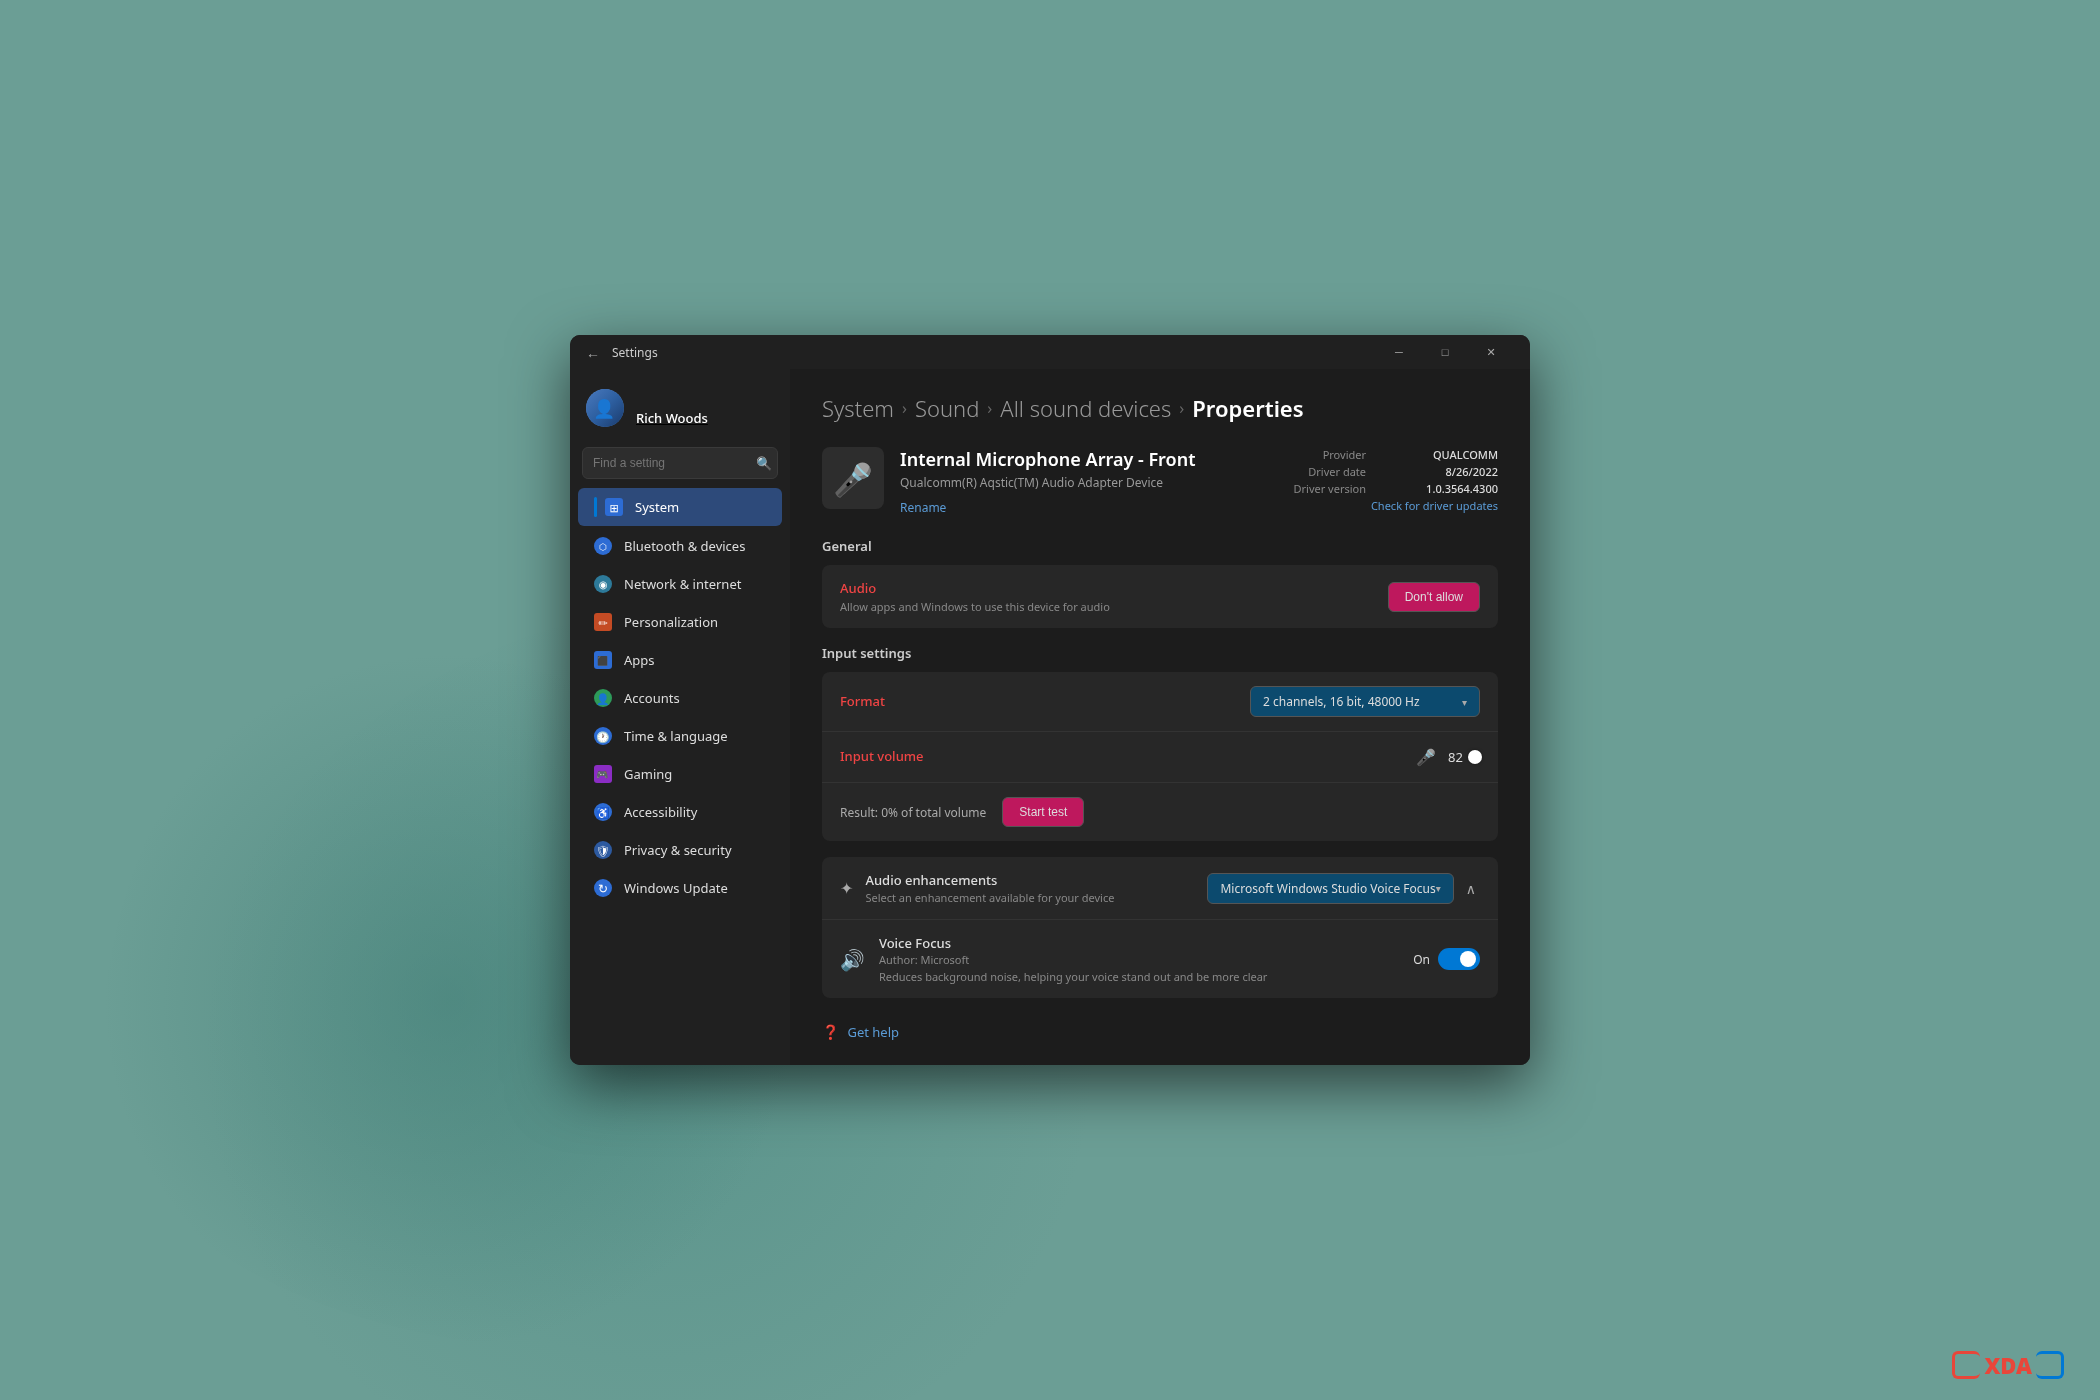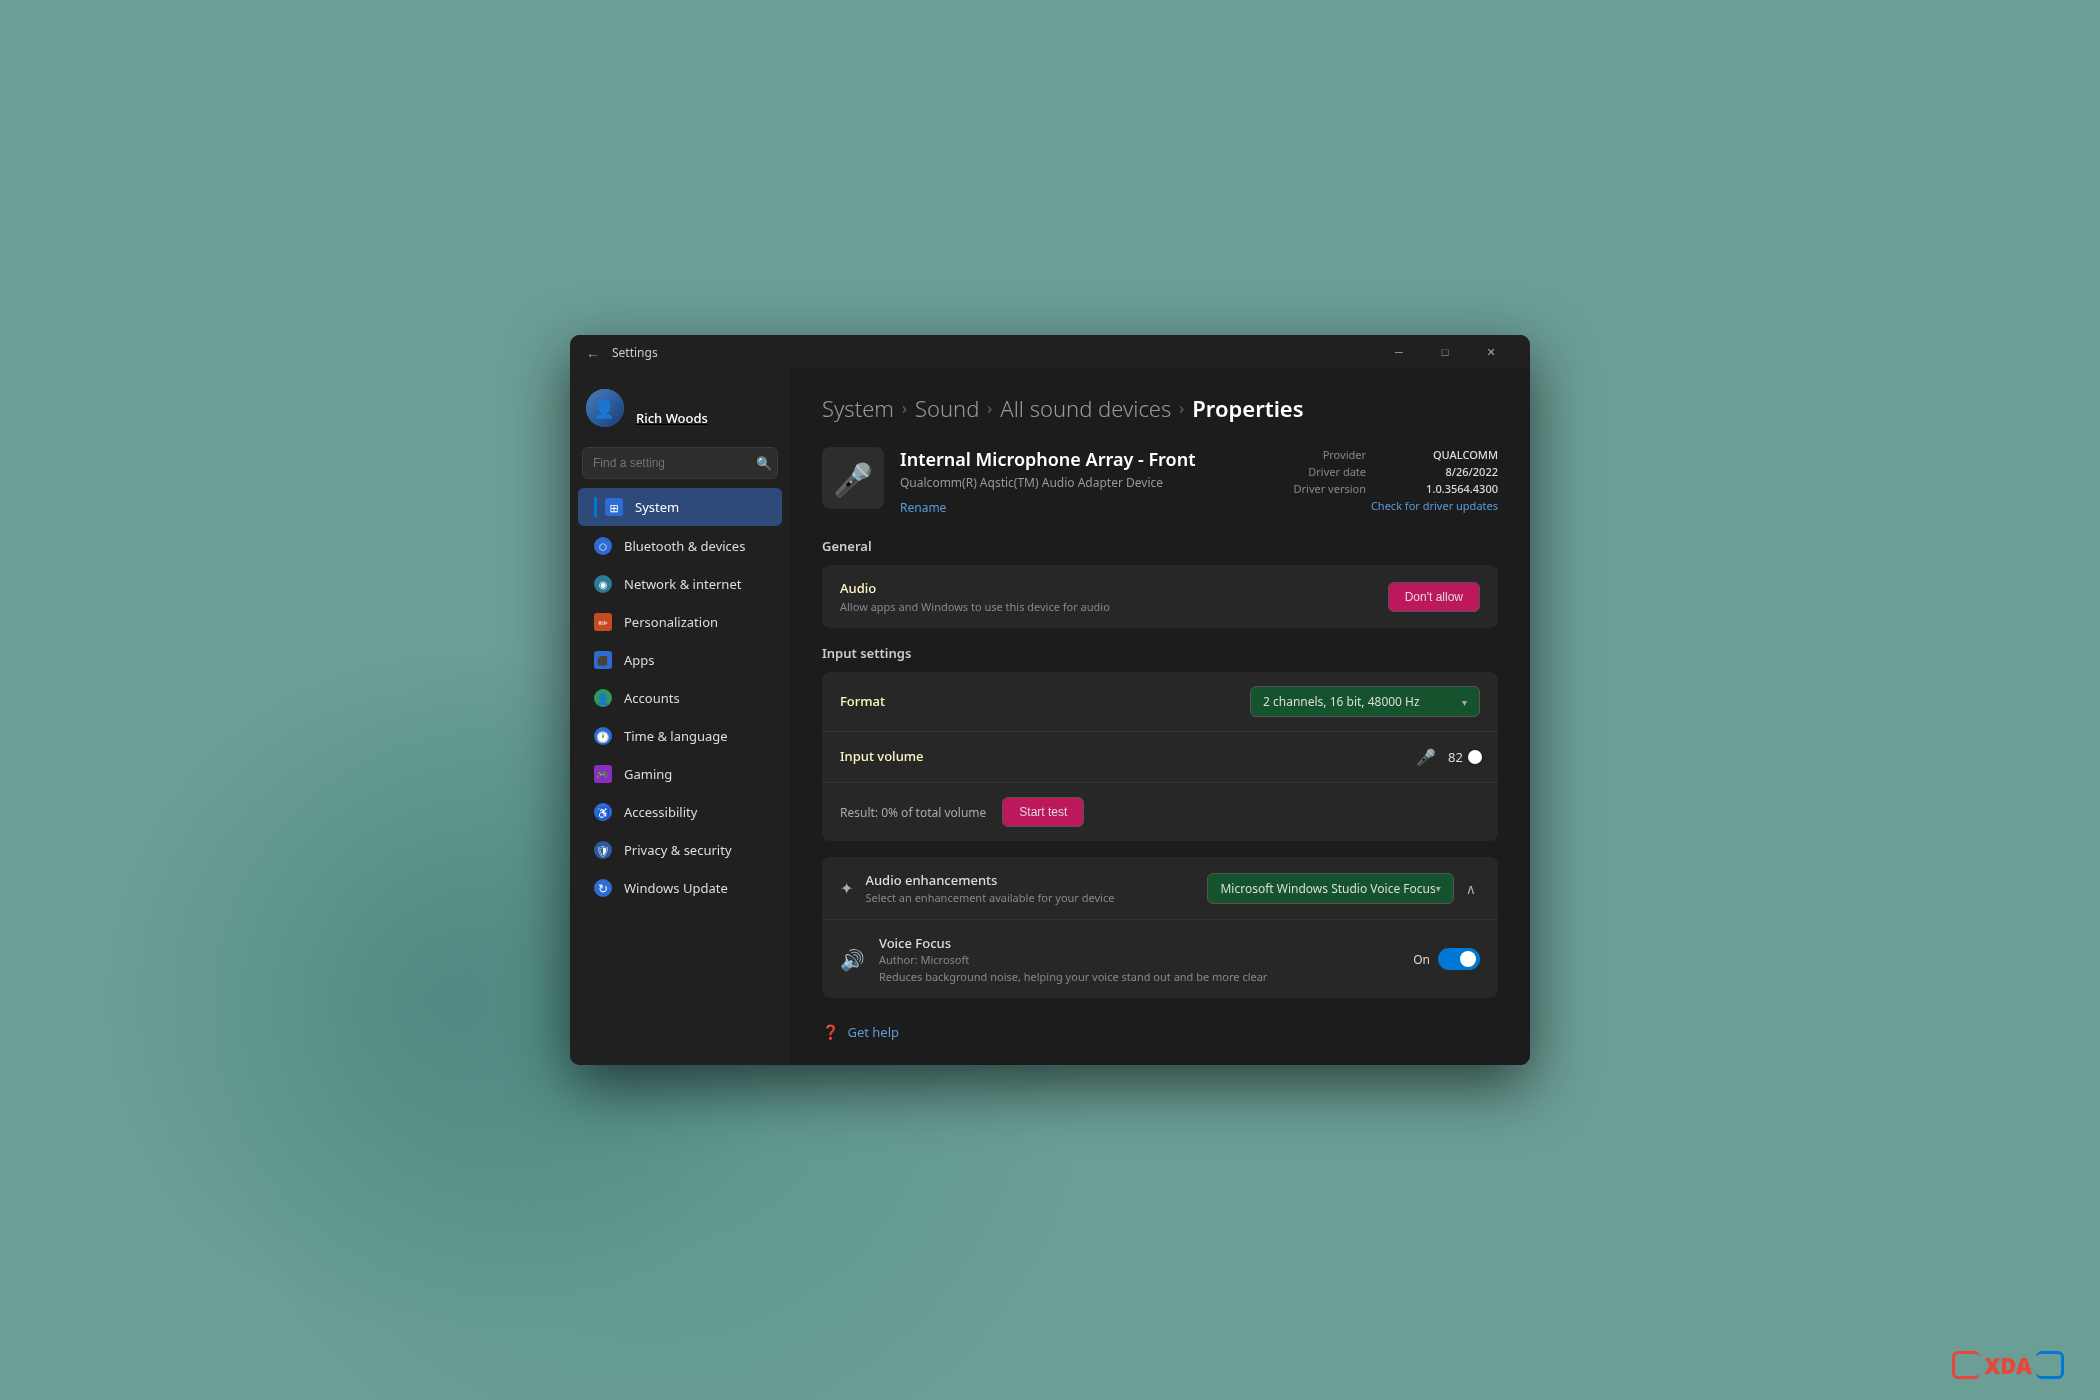"Audio" .card-title { color: #fef9c3 -> #ef4444 }
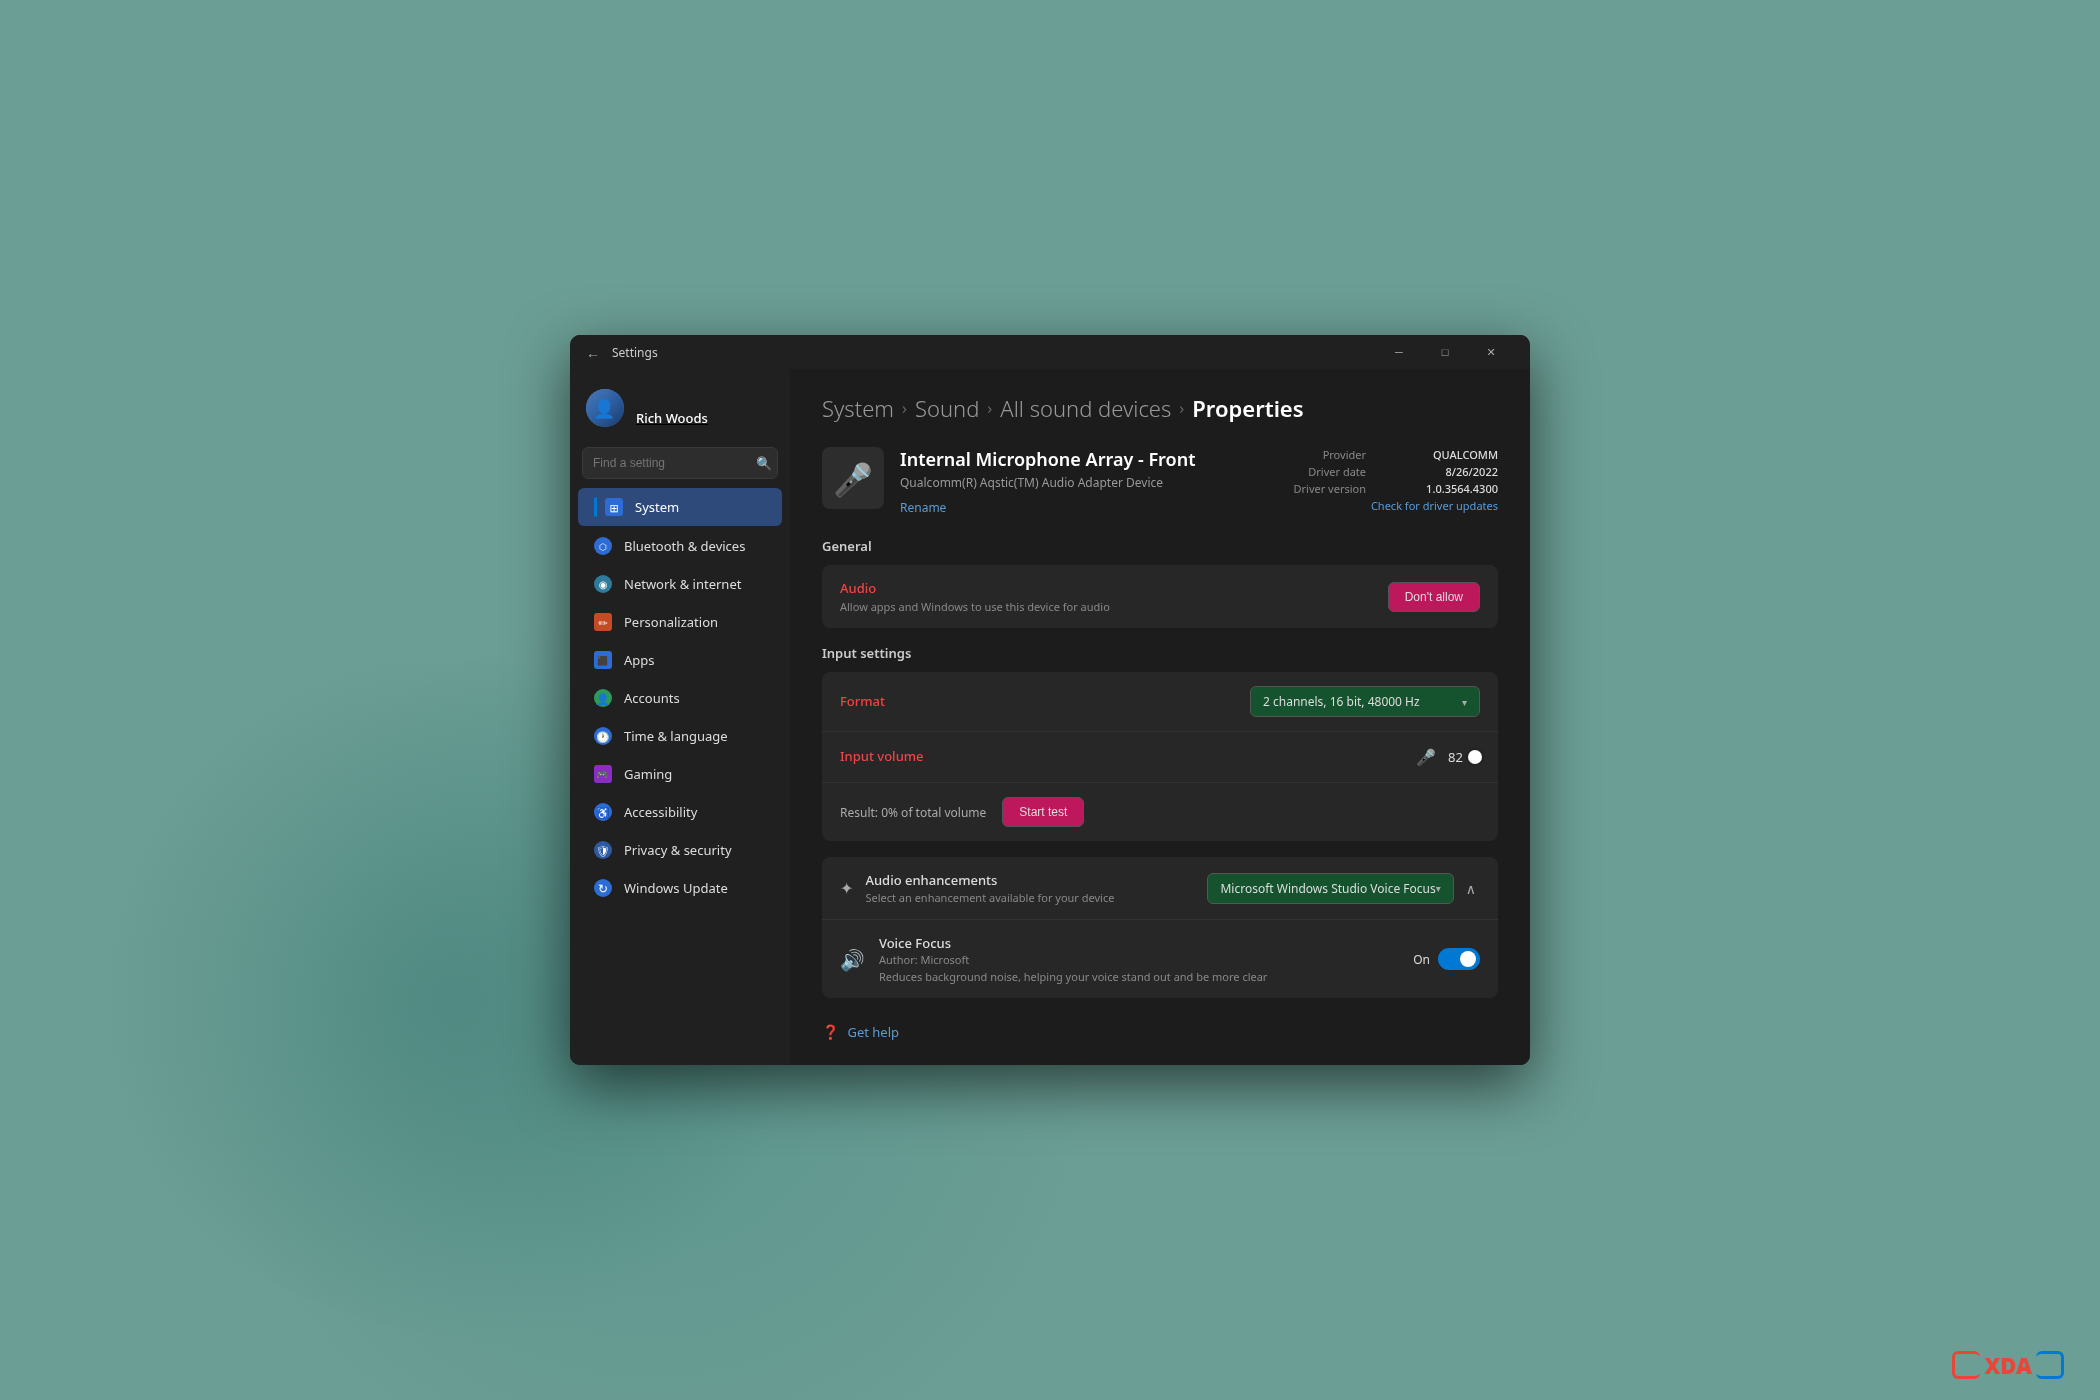"2 channels, 16 bit, 48000" .dropdown-text { background: #14532d -> #0c4a6e }
